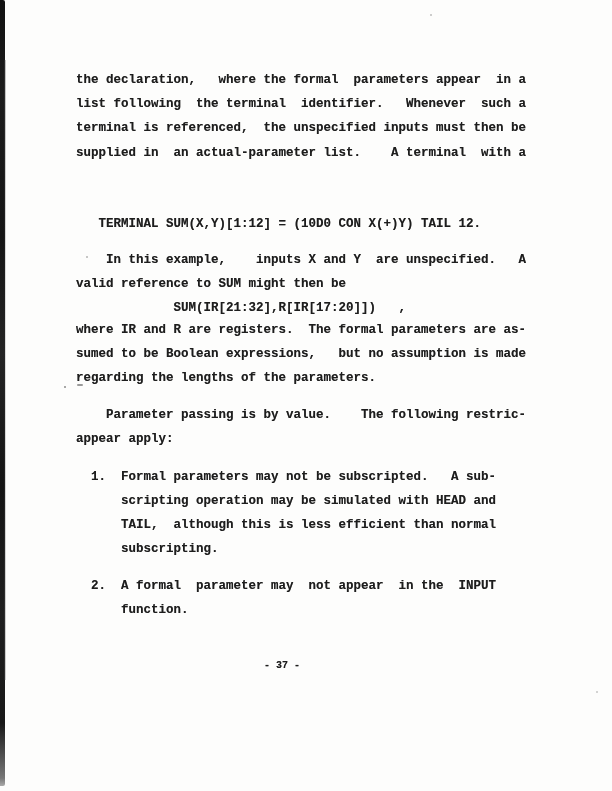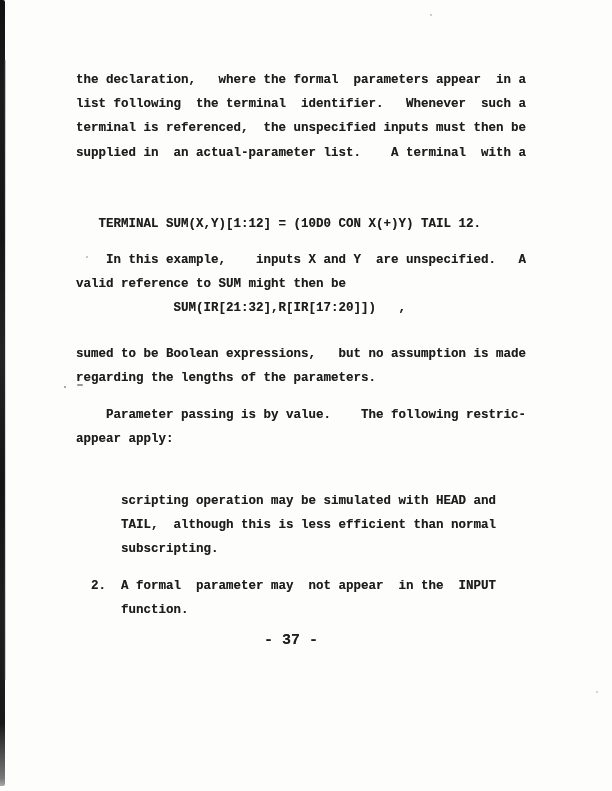"where IR and R are" div.text-line { html: none -> <div>where IR and R are registers. The formal parameters are as-</div> }
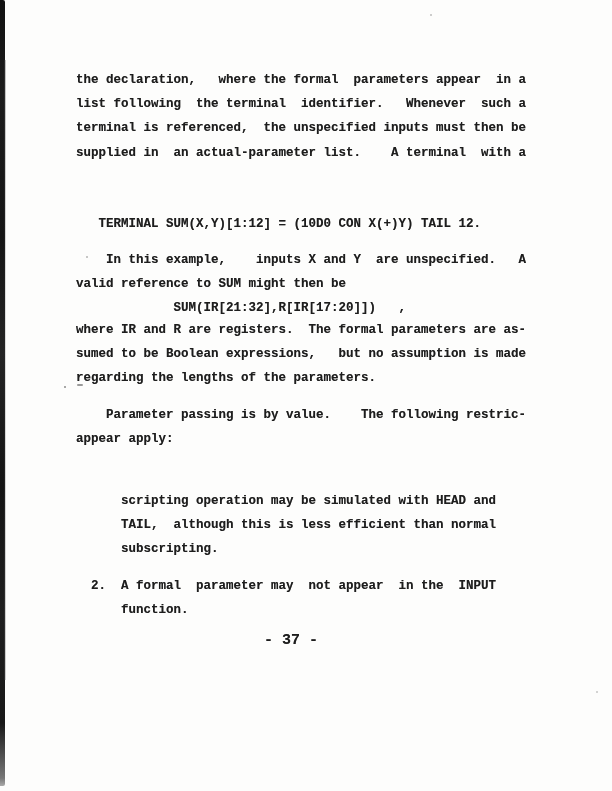"1. Formal parameters may not" div.text-line { html: none -> <div> 1. Formal parameters may not be subscripted. A sub-</div> }
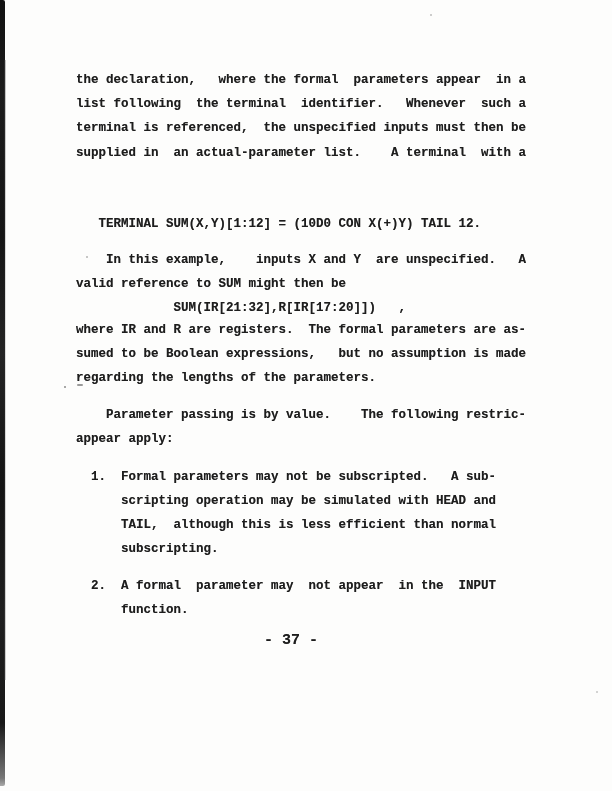"- 37 -" .page-number { font-size: 15px -> 10px; top: 632px -> 660px }
